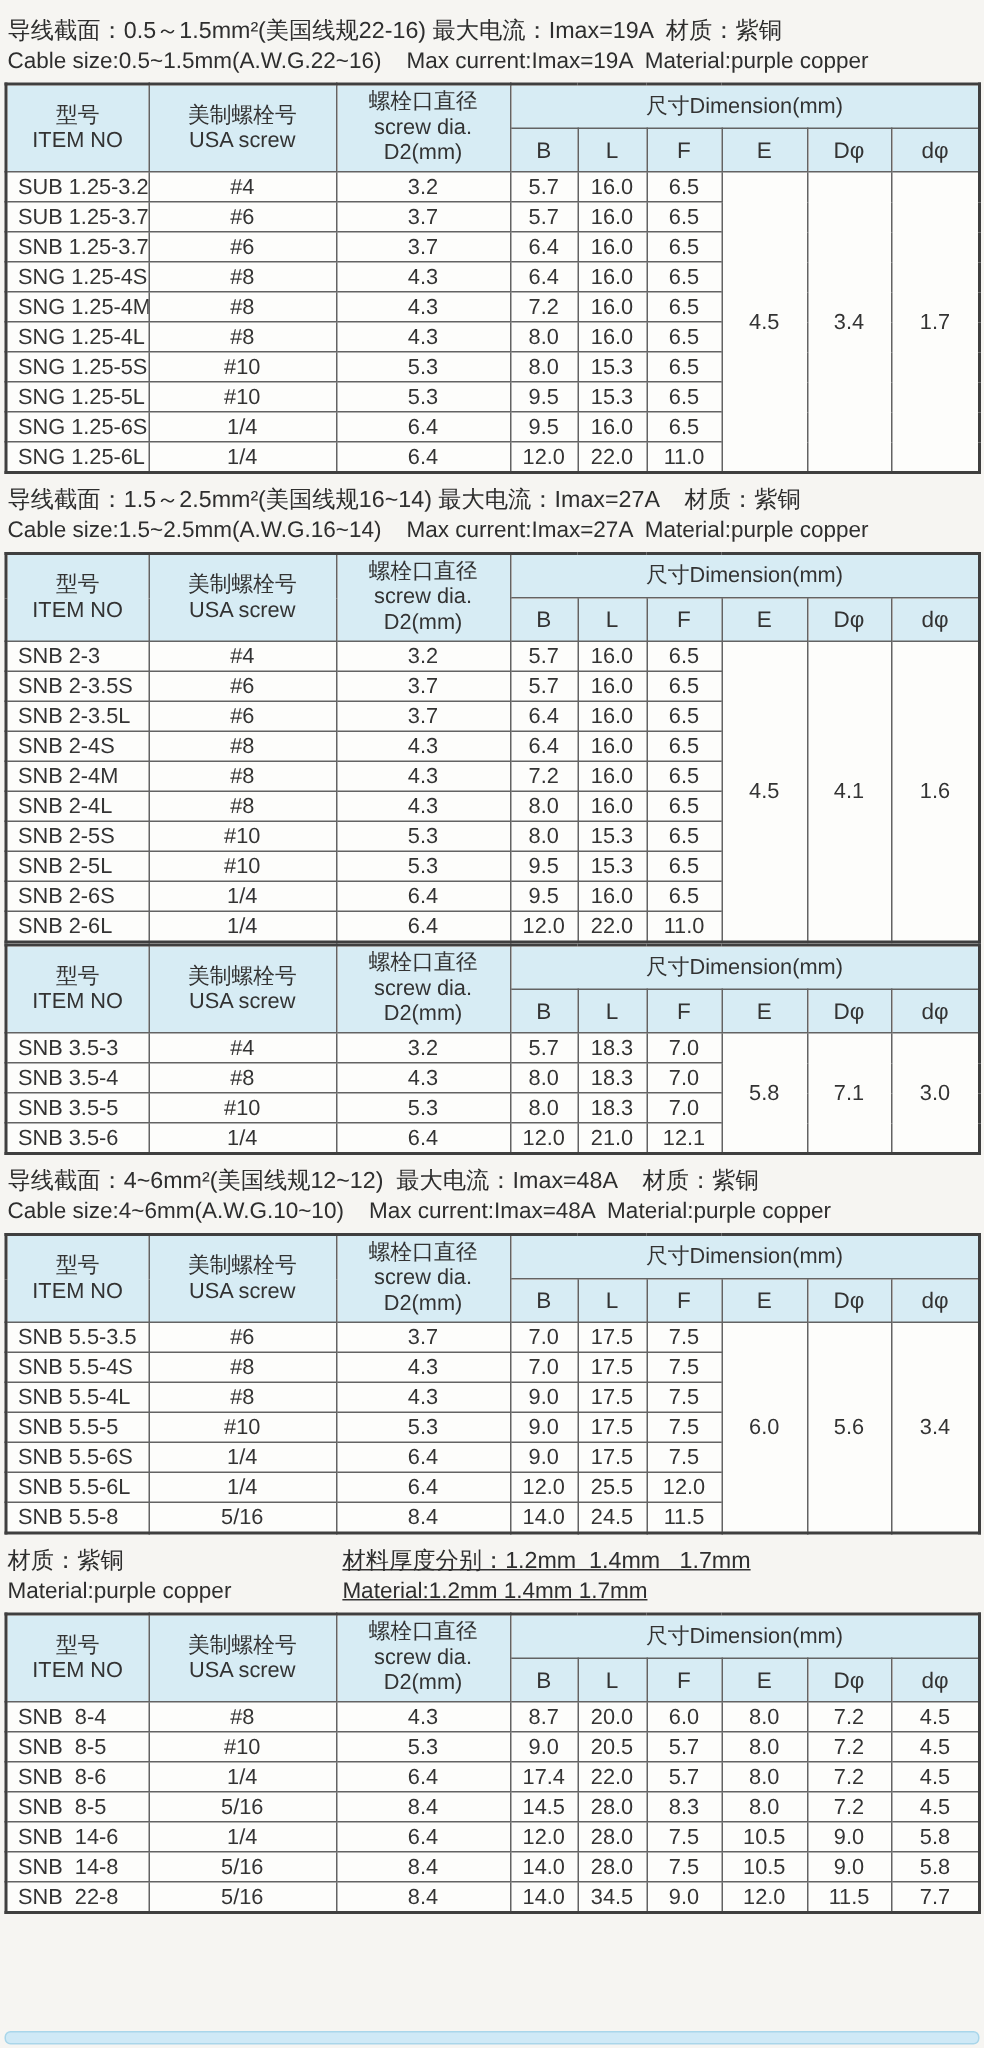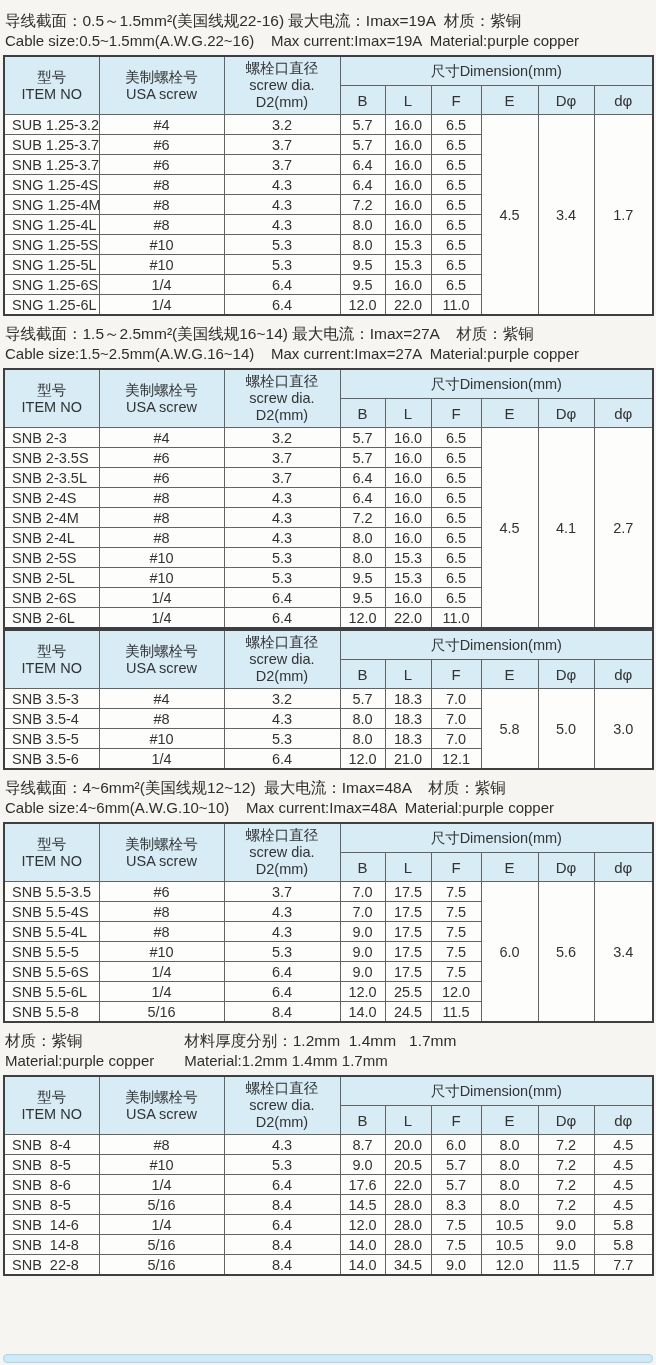"2.7" td.num { text: 2.7 -> 1.6 }
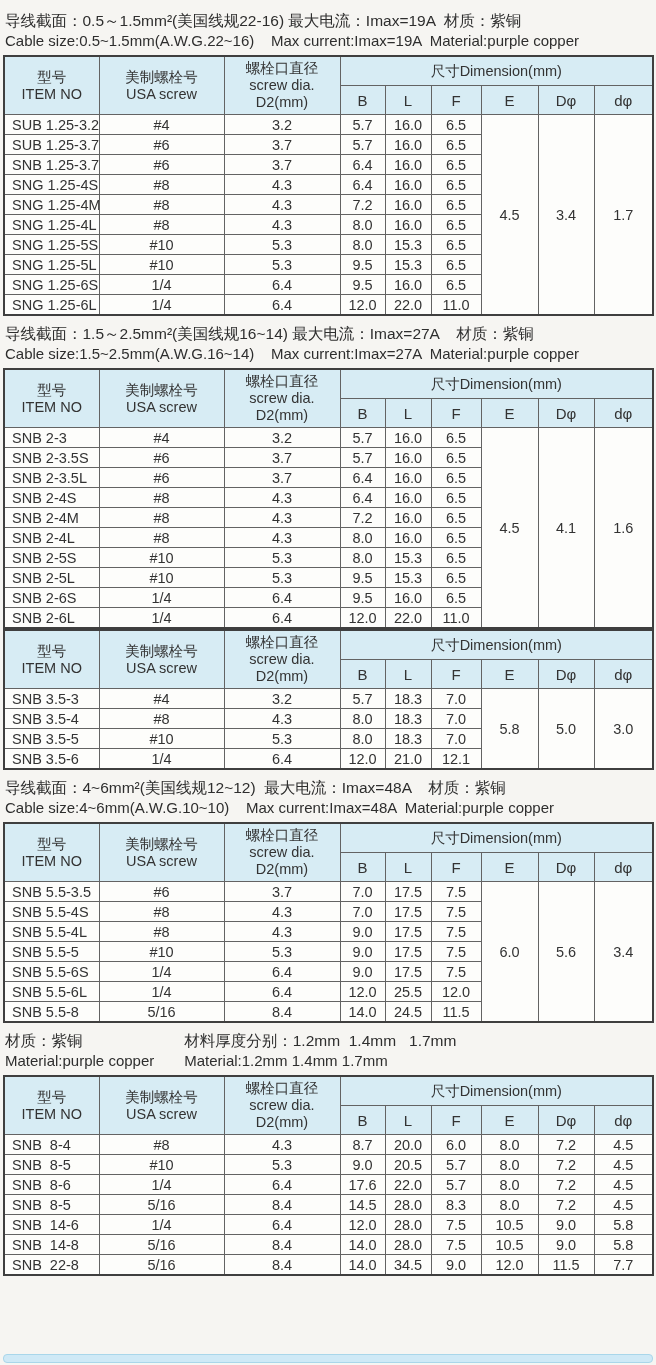"5.0" td.num { text: 5.0 -> 7.1 }
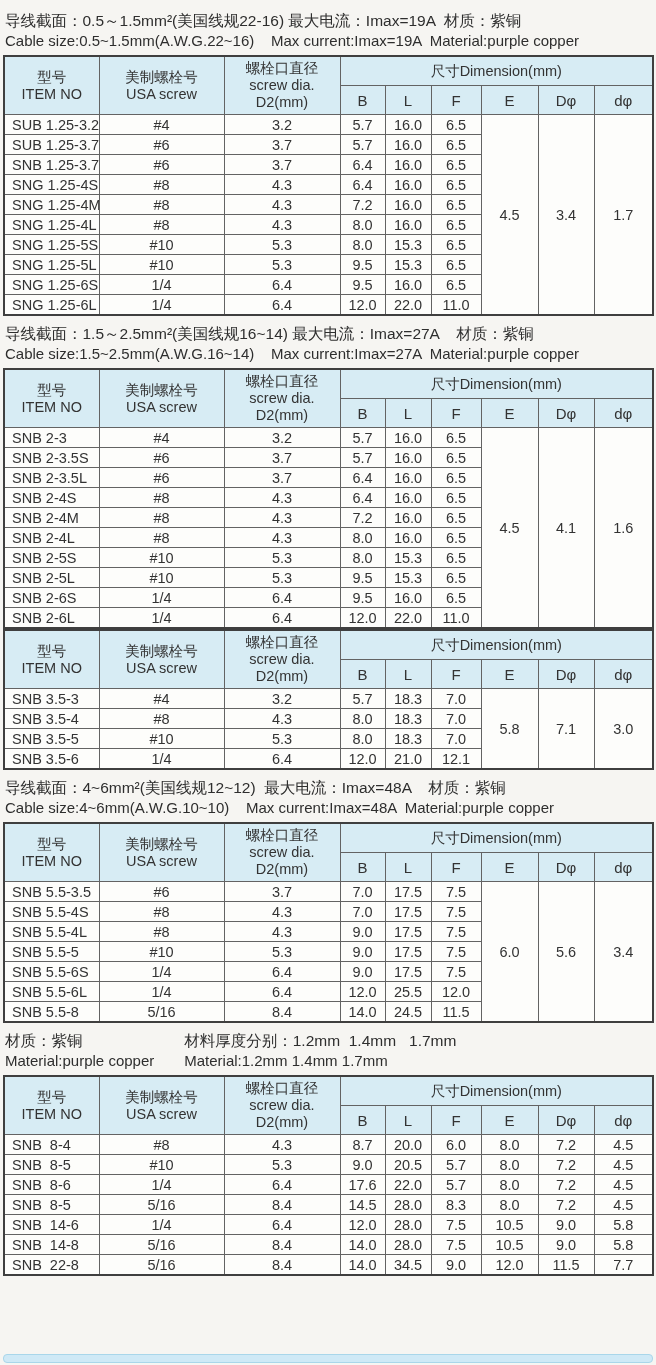"材料厚度分别：1.2mm 1.4mm 1.7mm" .sec5-cols .col-right { margin-left: 30px -> 74px; text-decoration: none -> underline }
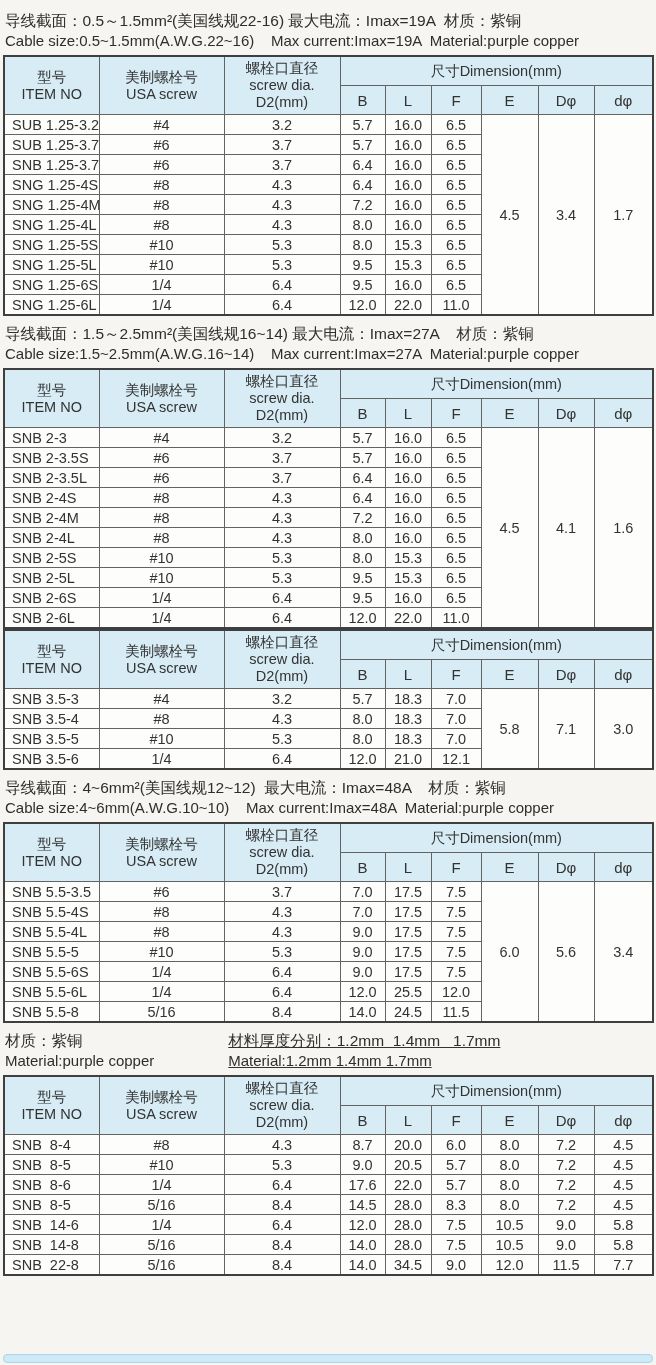"17.6" td.num { text: 17.6 -> 17.4 }
